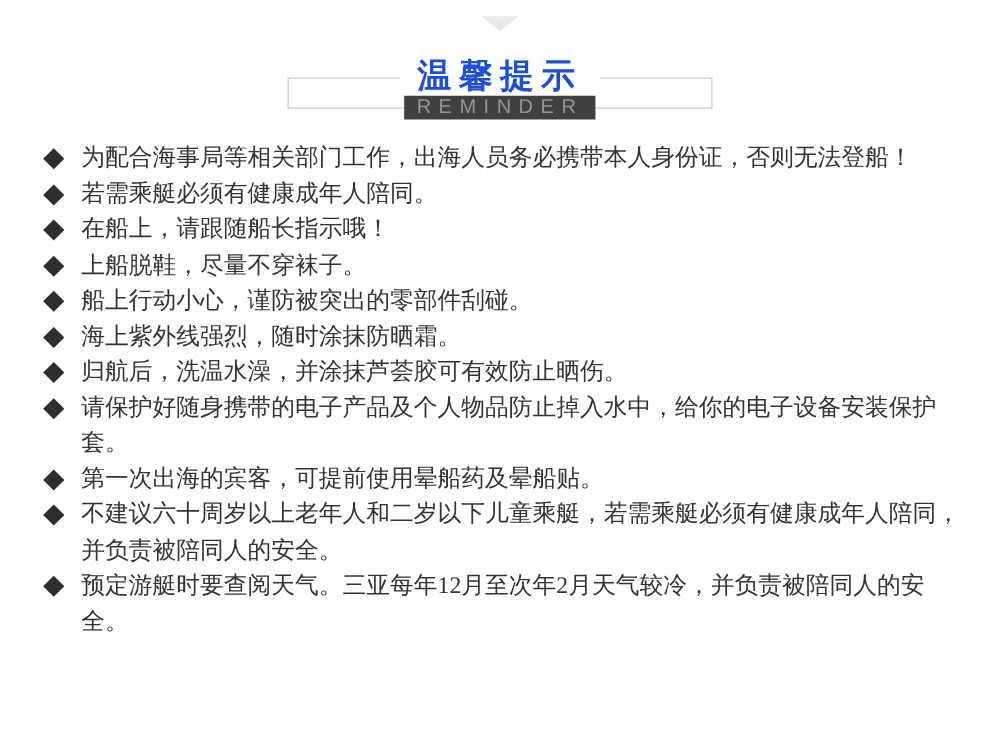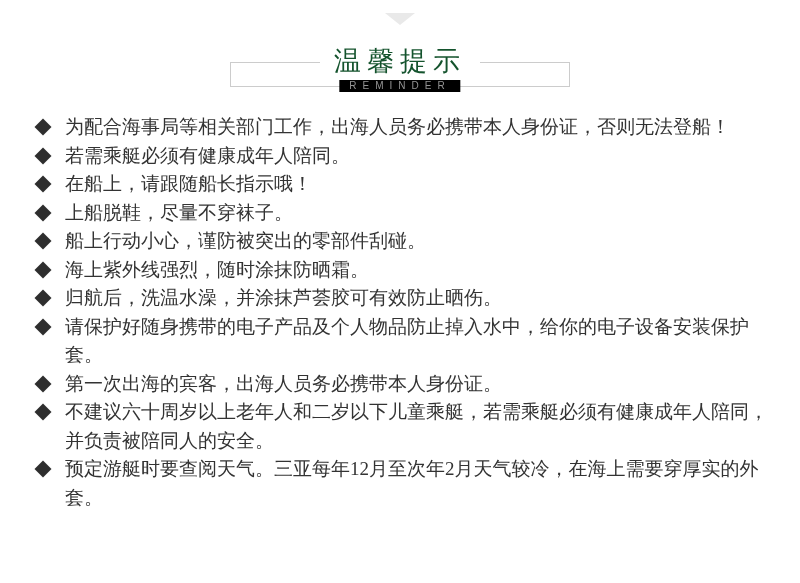"温馨提示" .title { color: #14532d -> #1d4ed8; font-weight: normal -> bold }
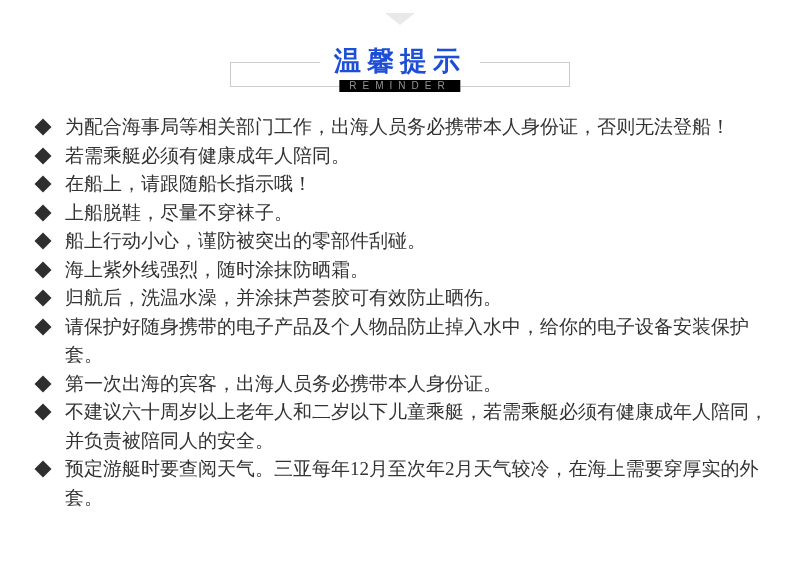"REMINDER" .subtitle { background: #000000 -> #404040; font-size: 10px -> 16px }
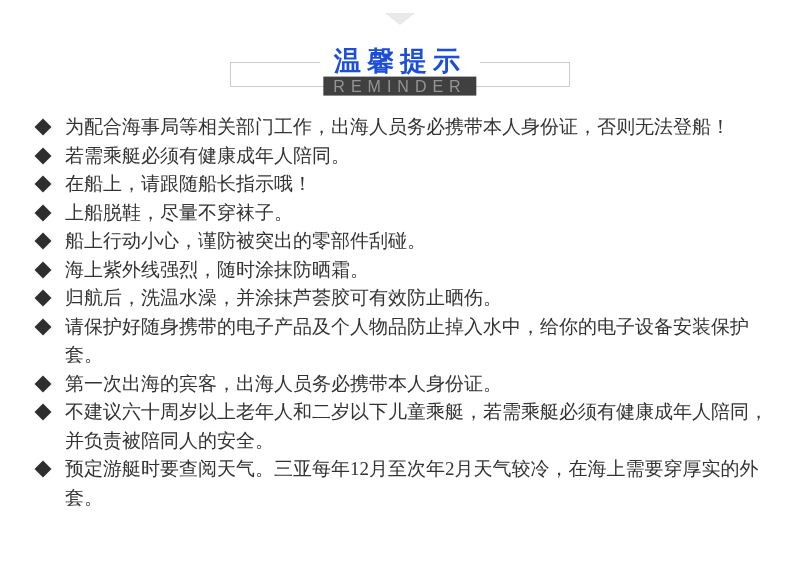"第一次出海的宾客，出海人员务必携带本人身份证。" div.tip-text { text: 出海人员务必携带本人身份证 -> 可提前使用晕船药及晕船贴 }
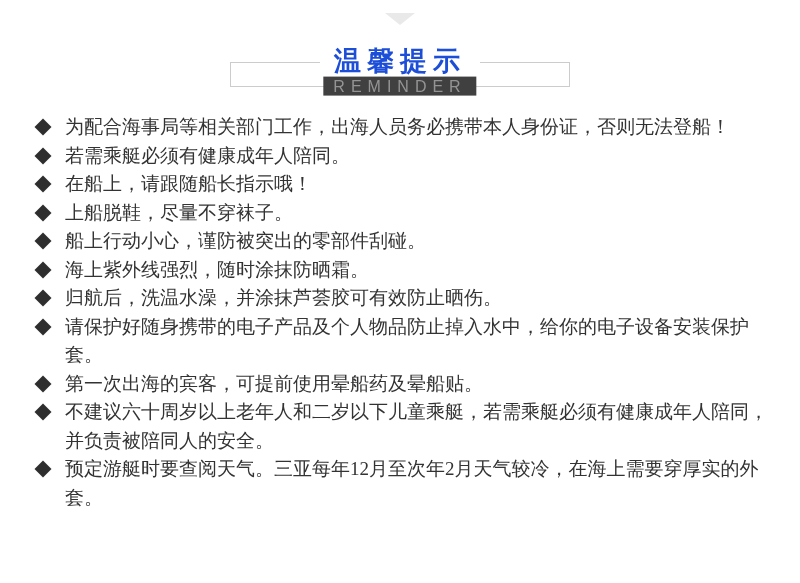"预定游艇时要查阅天气。三亚每年12月至次年2月天气较冷，在海上需要穿厚实的外套。" div.tip-text { text: 在海上需要穿厚实的外套 -> 并负责被陪同人的安全 }
